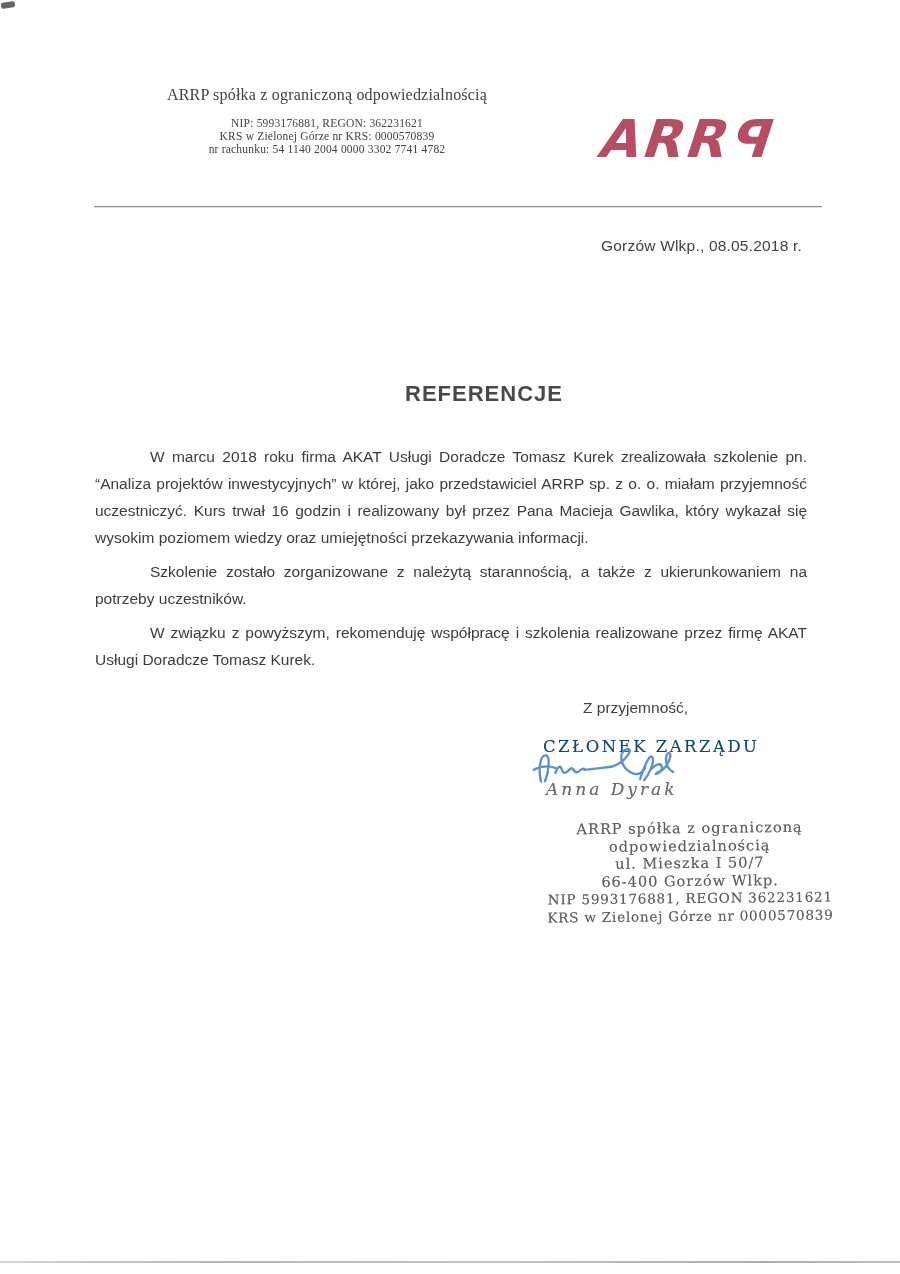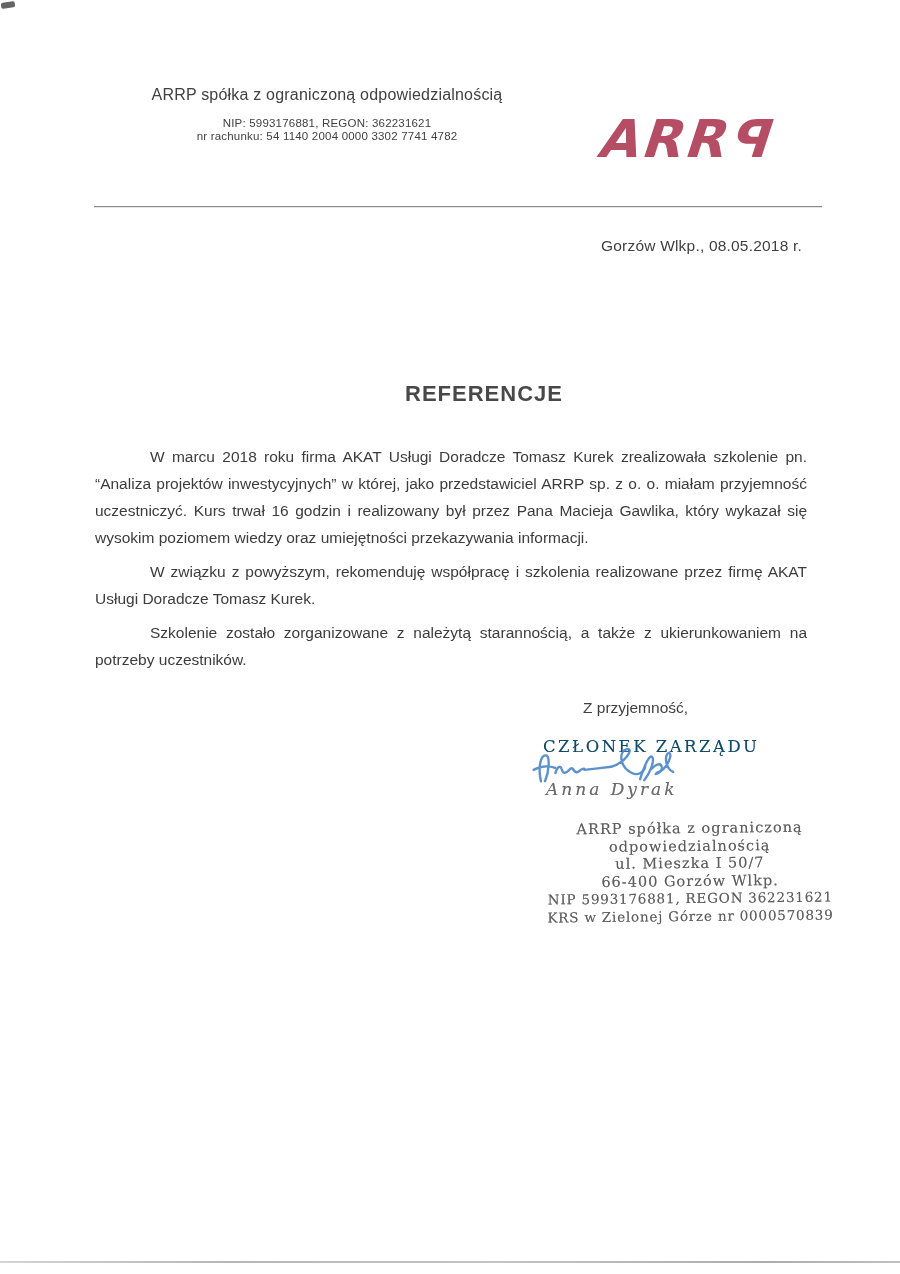"ARRP spółka z ograniczoną odpowiedzialnością" .letterhead-left { font-family: Liberation Sans, sans-serif -> Liberation Serif, serif }
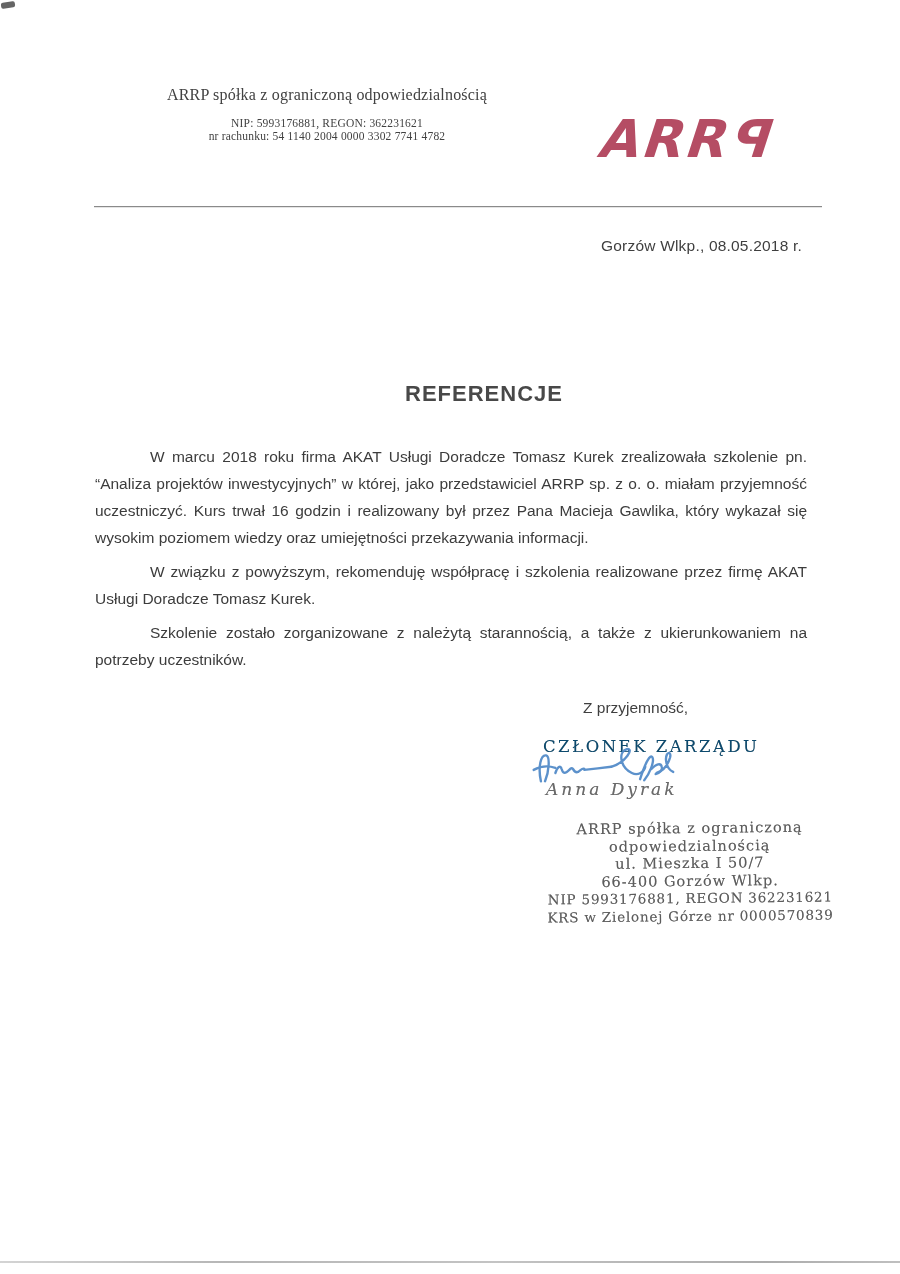"KRS w Zielonej Górze nr KRS:" div.lh-small { html: none -> <div>KRS w Zielonej Górze nr KRS: 0000570839</div> }
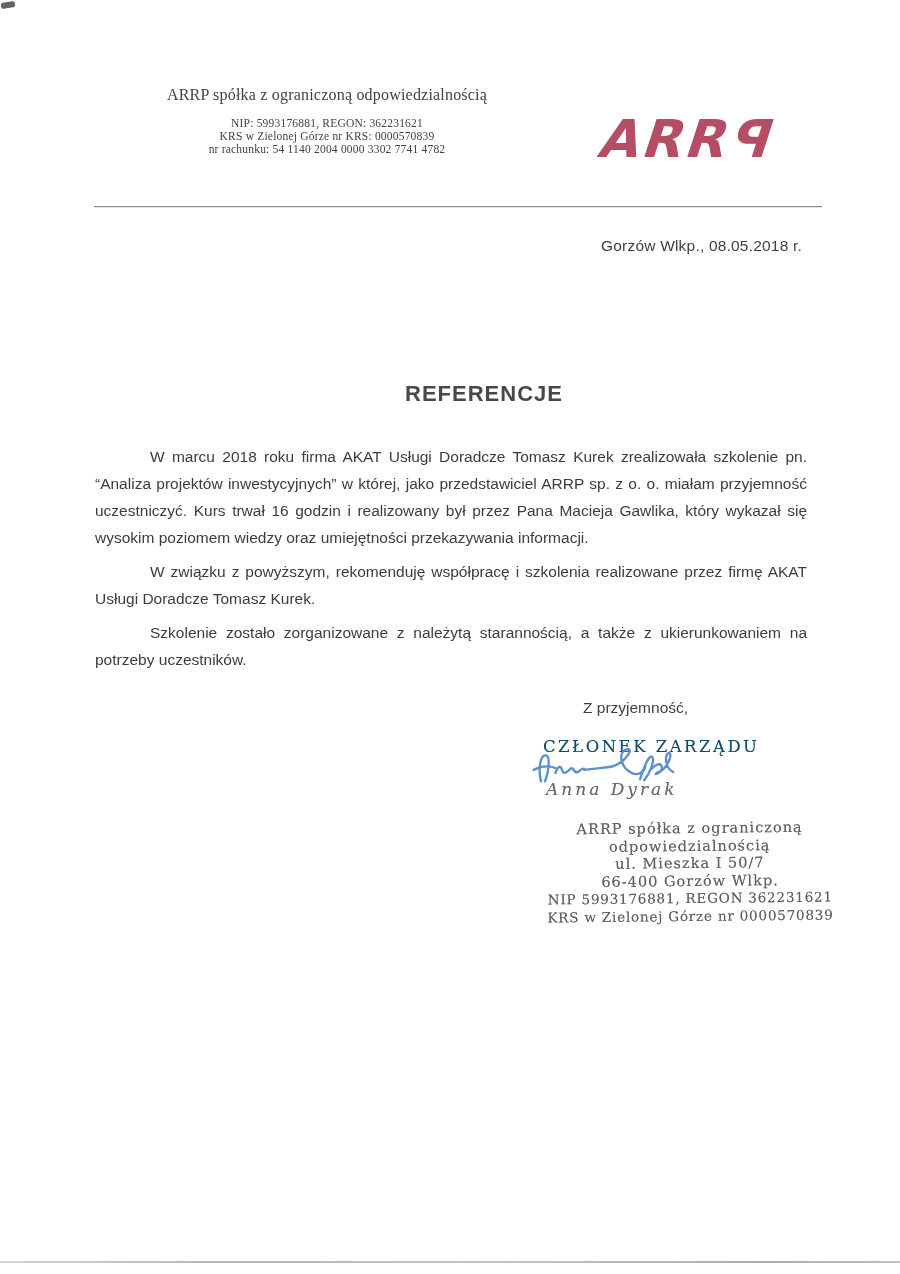"W związku z powyższym, rekomenduję" p { order: before "Szkolenie zostało zorganizowane z" -> after "Szkolenie zostało zorganizowane z" }
